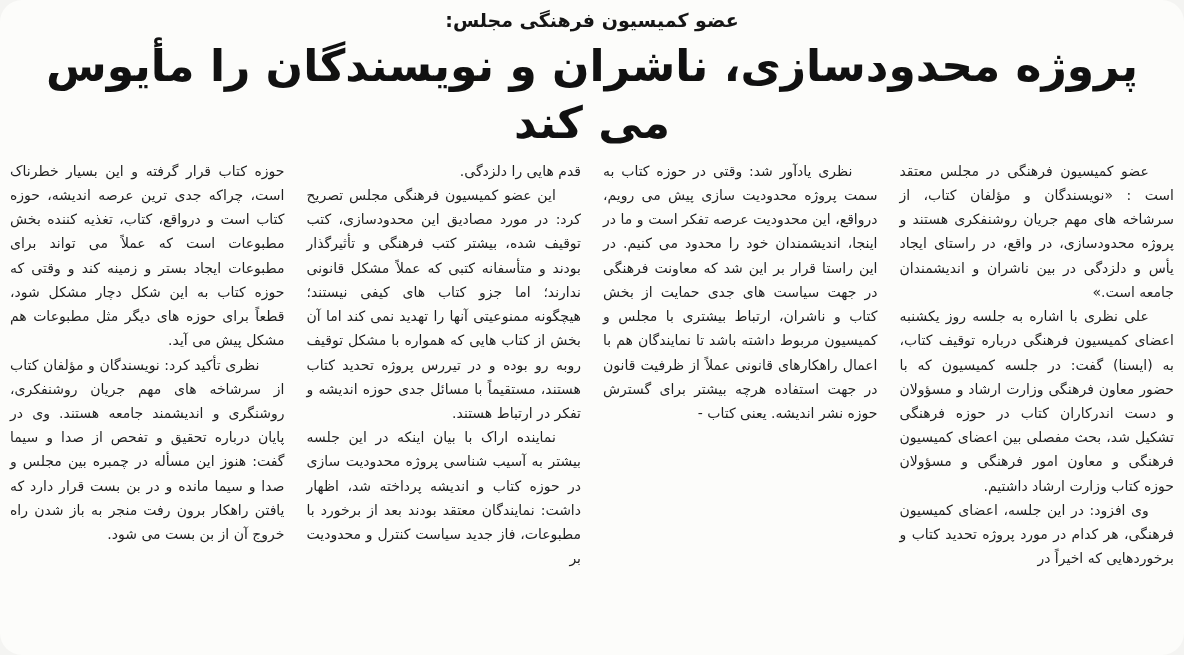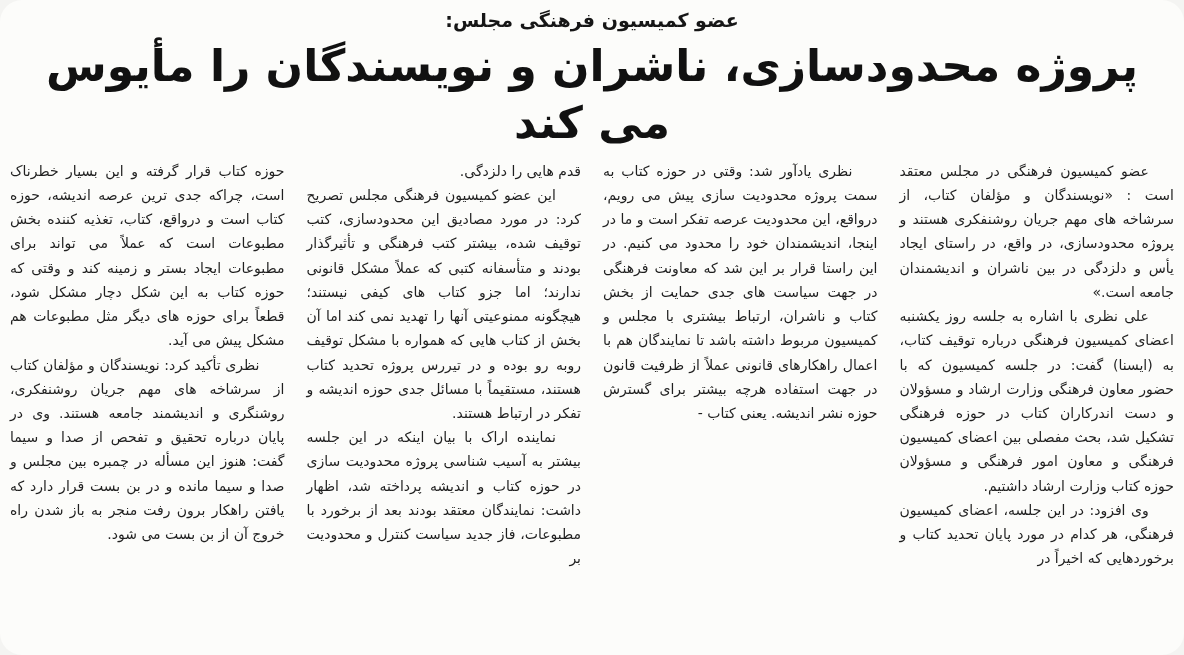"وی افزود: در این جلسه،" p.para { text: پایان -> پروژه }
